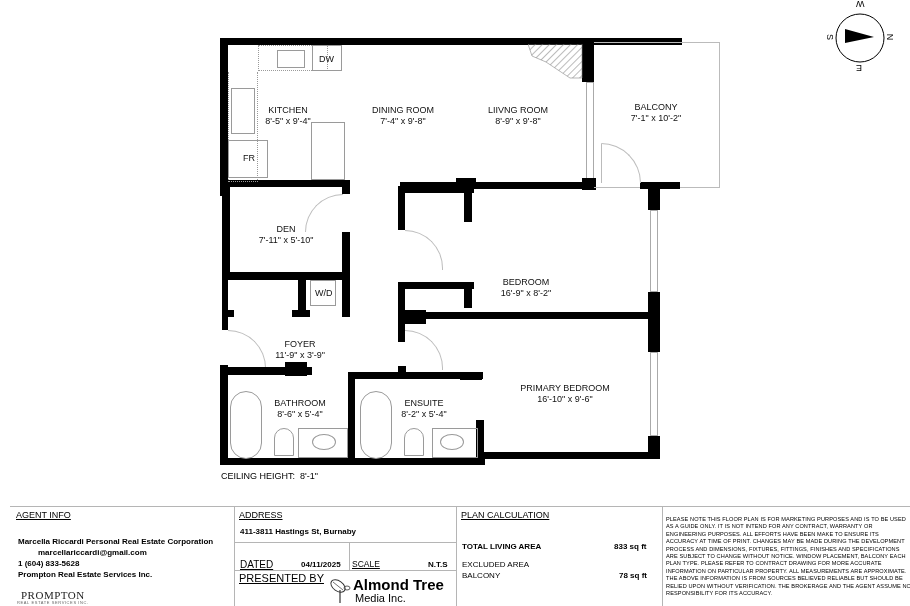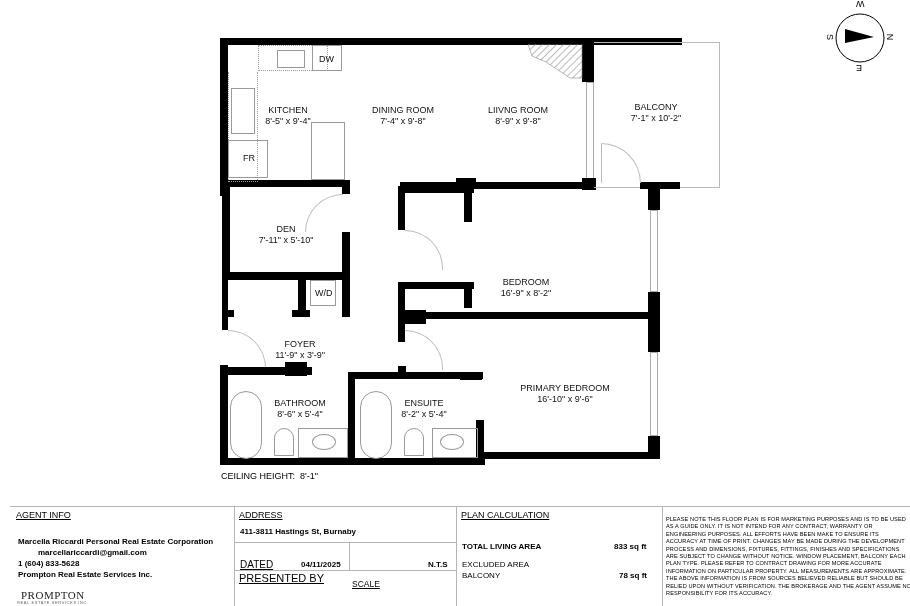"SCALE" div.ftitle { margin-top: 20px -> none }
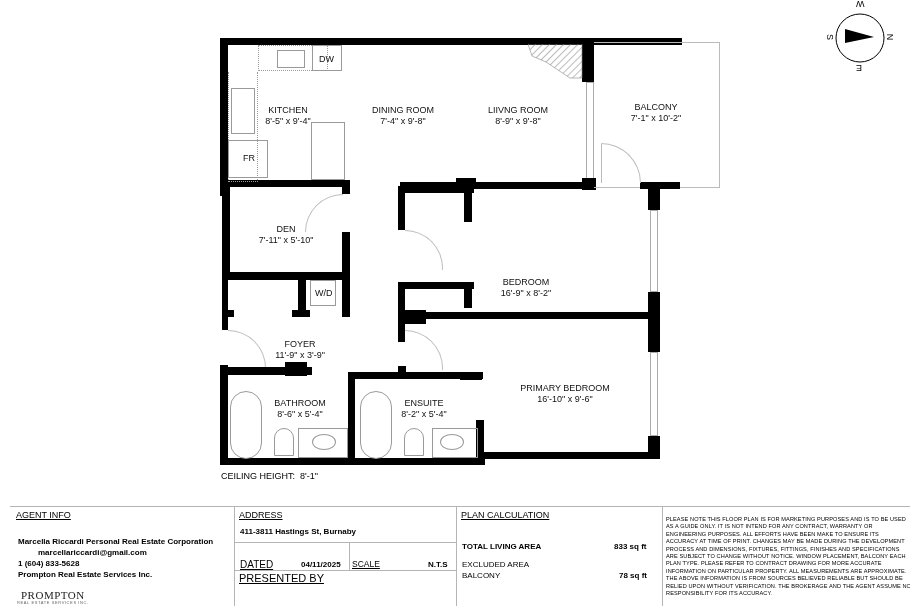"Almond Tree" div.abs { html: none -> <div> <svg> <ellipse></ellipse> <line></line> <line></line> <ellipse></ellipse> </svg> <div>Almond Tree</div> <div>Media Inc.</div> </div> }
